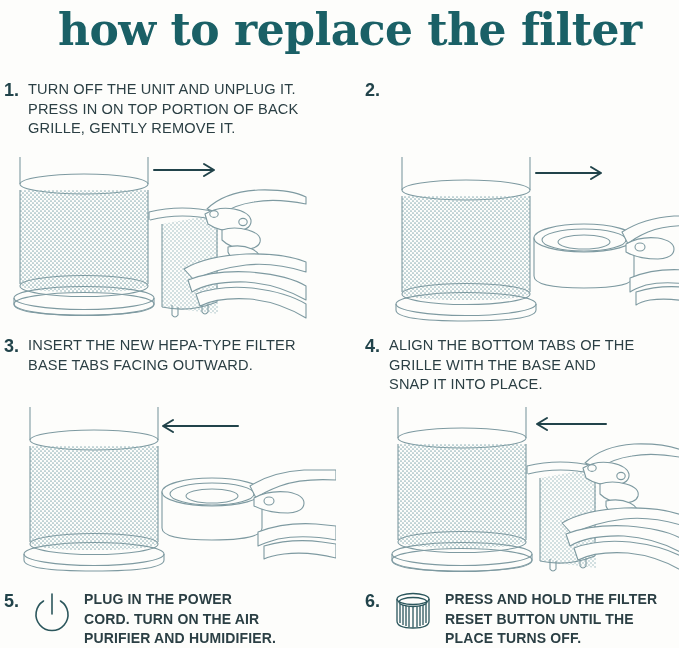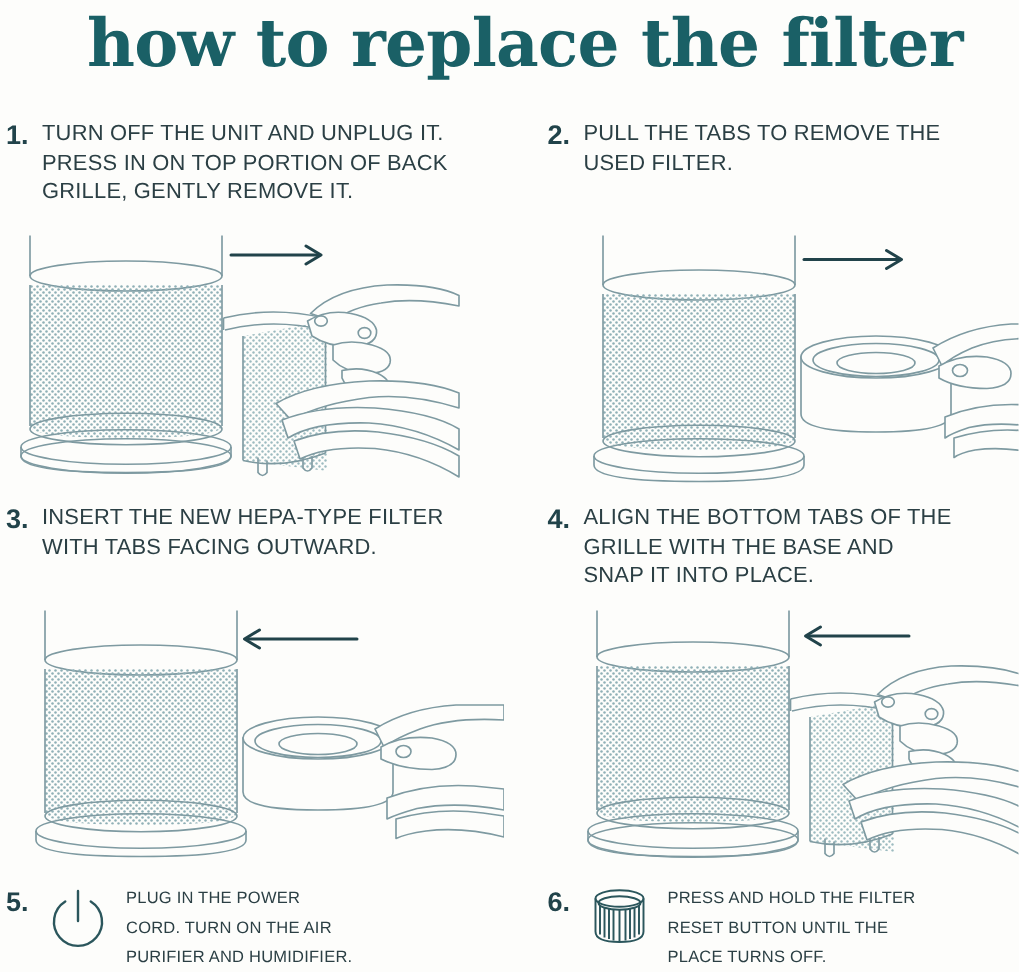"PULL THE TABS TO REMOVE" div.step-text { html: <div>PULL THE TABS TO REMOVE THE USED FILTER.</div> -> none }
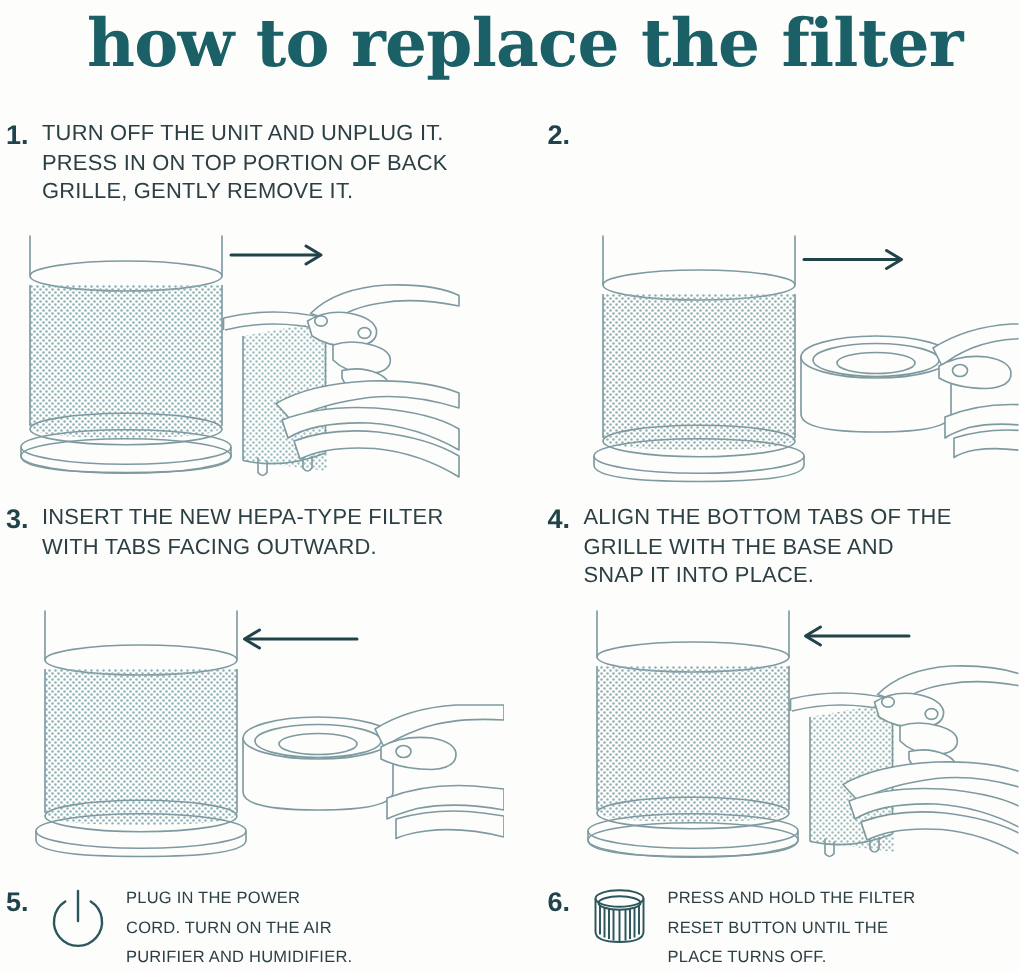"INSERT THE NEW HEPA-TYPE FILTER" div.step-text { text: WITH -> BASE }
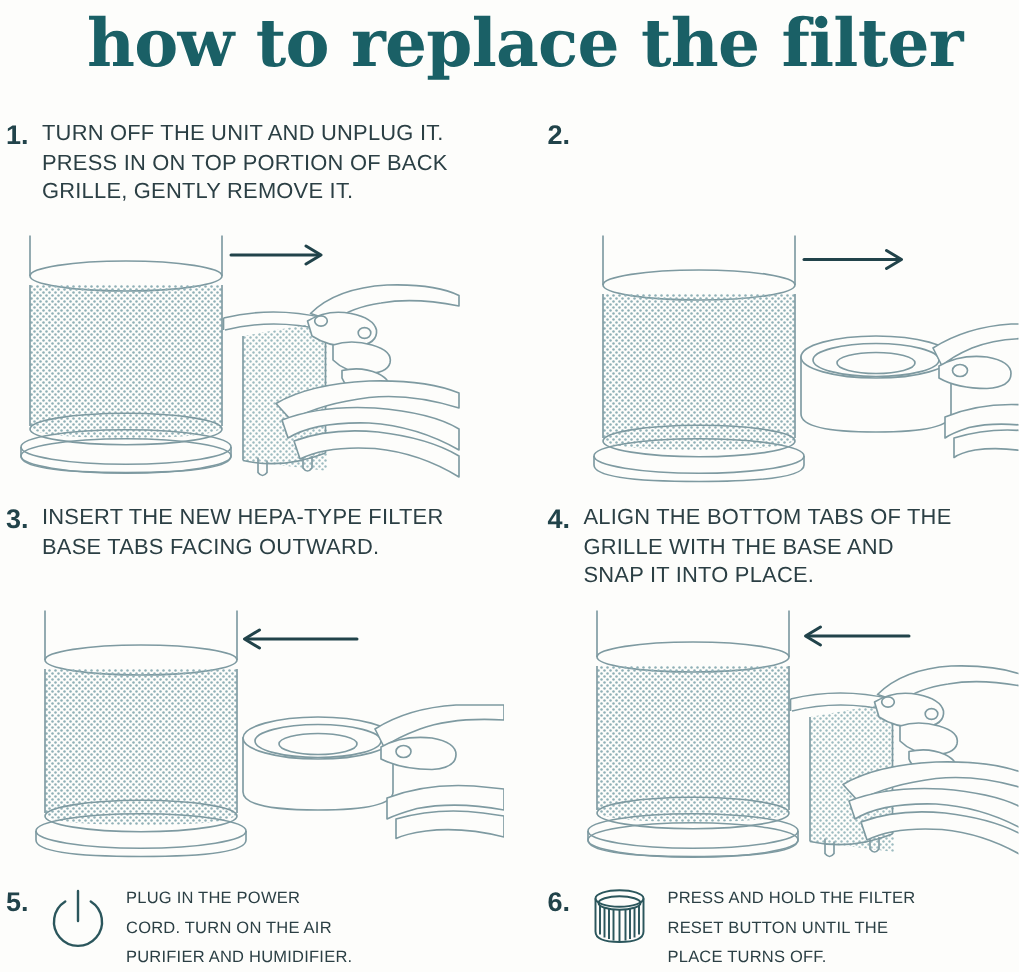"PLUG IN THE POWER" .bstep .step-text { font-size: 11px -> 14px; font-weight: none -> bold }
